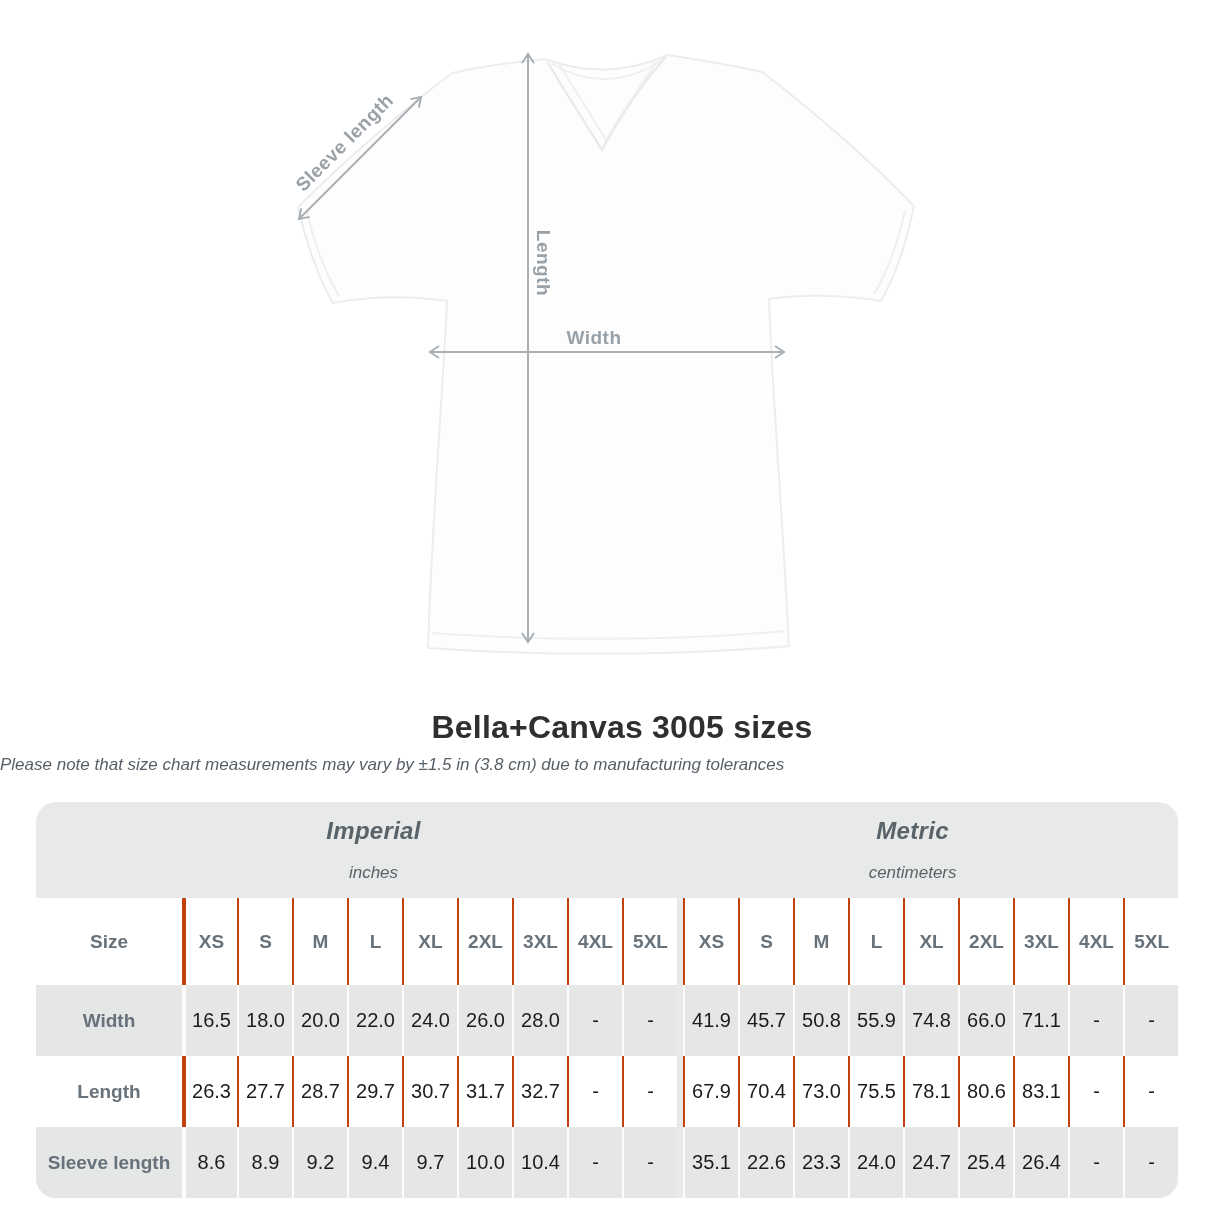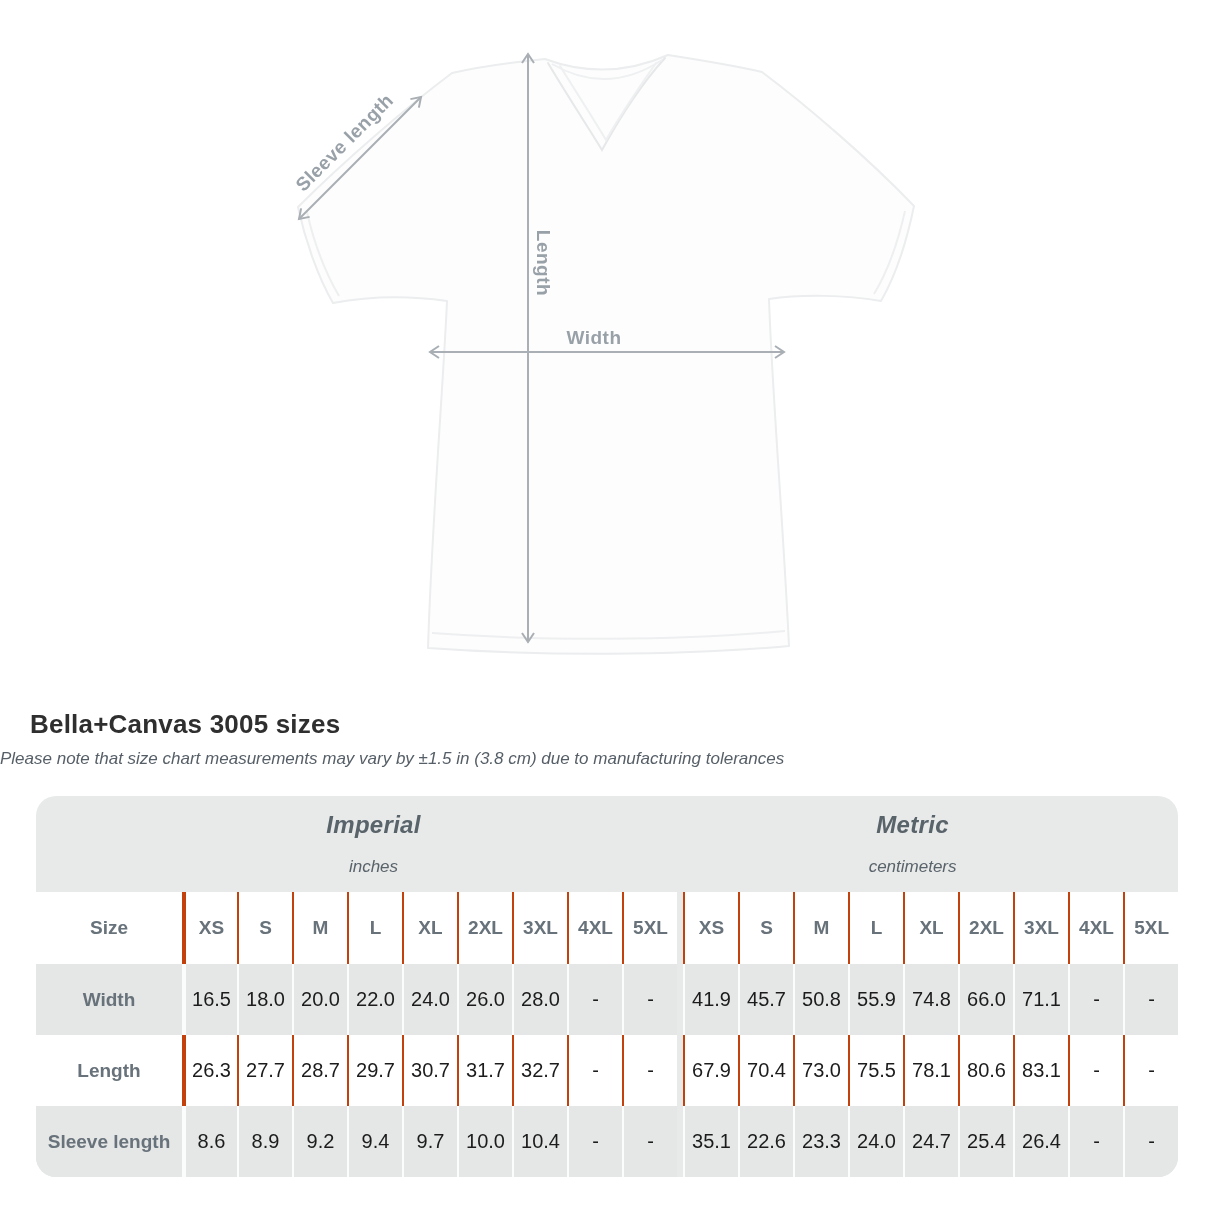"Bella+Canvas 3005 sizes" .title { font-size: 26px -> 32px; text-align: none -> center }
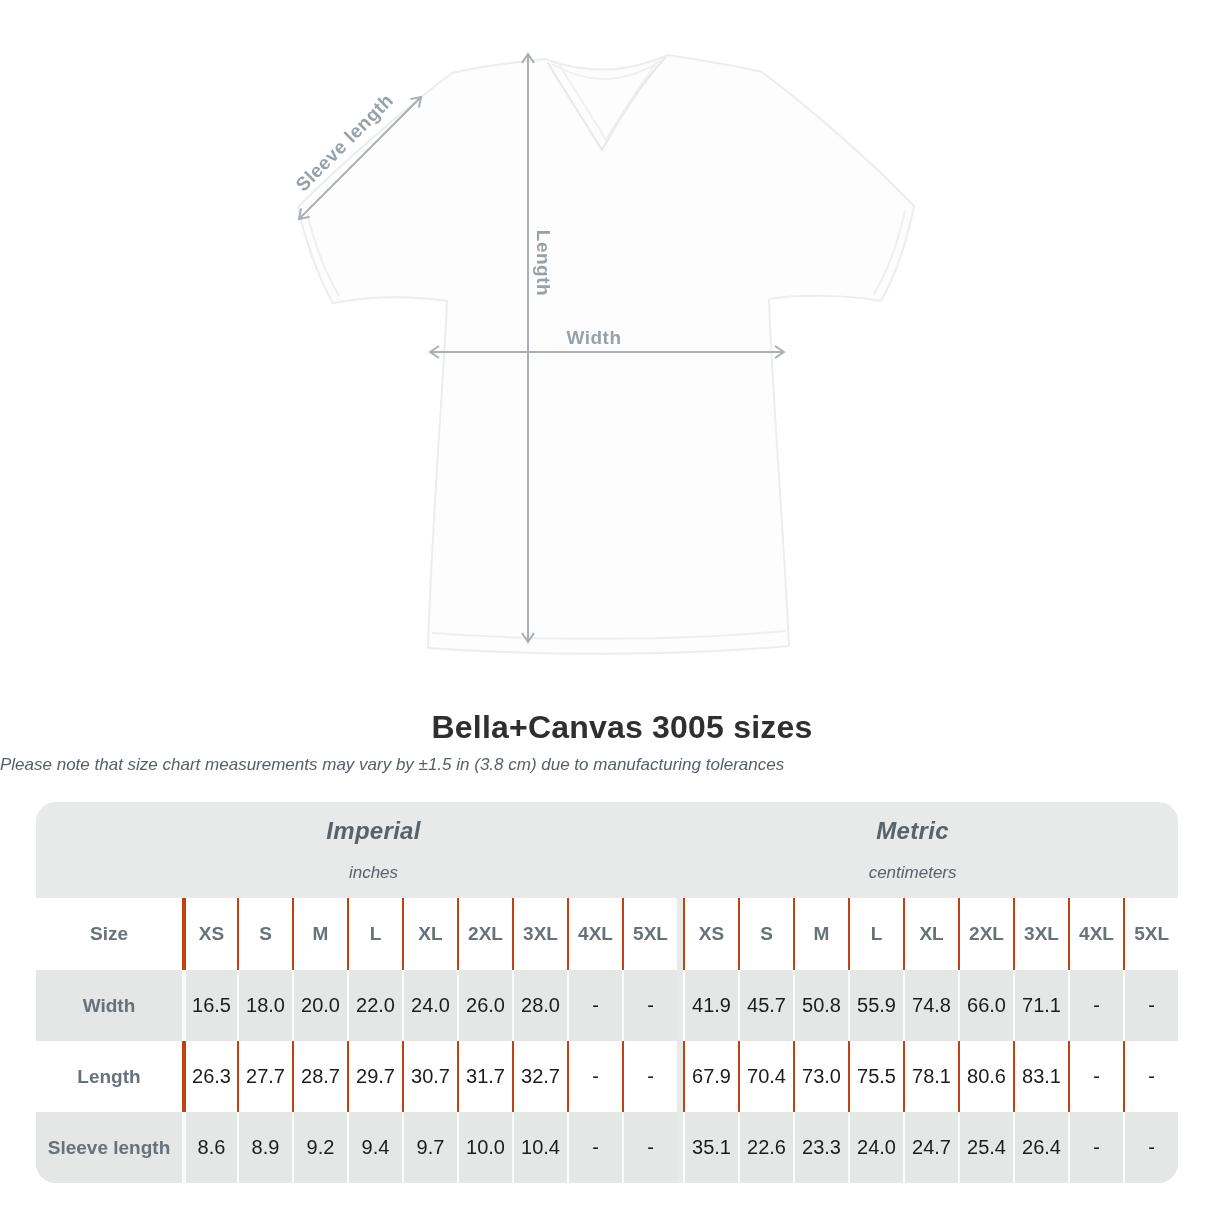"Size" tr.size-row { height: 72px -> 87px }
